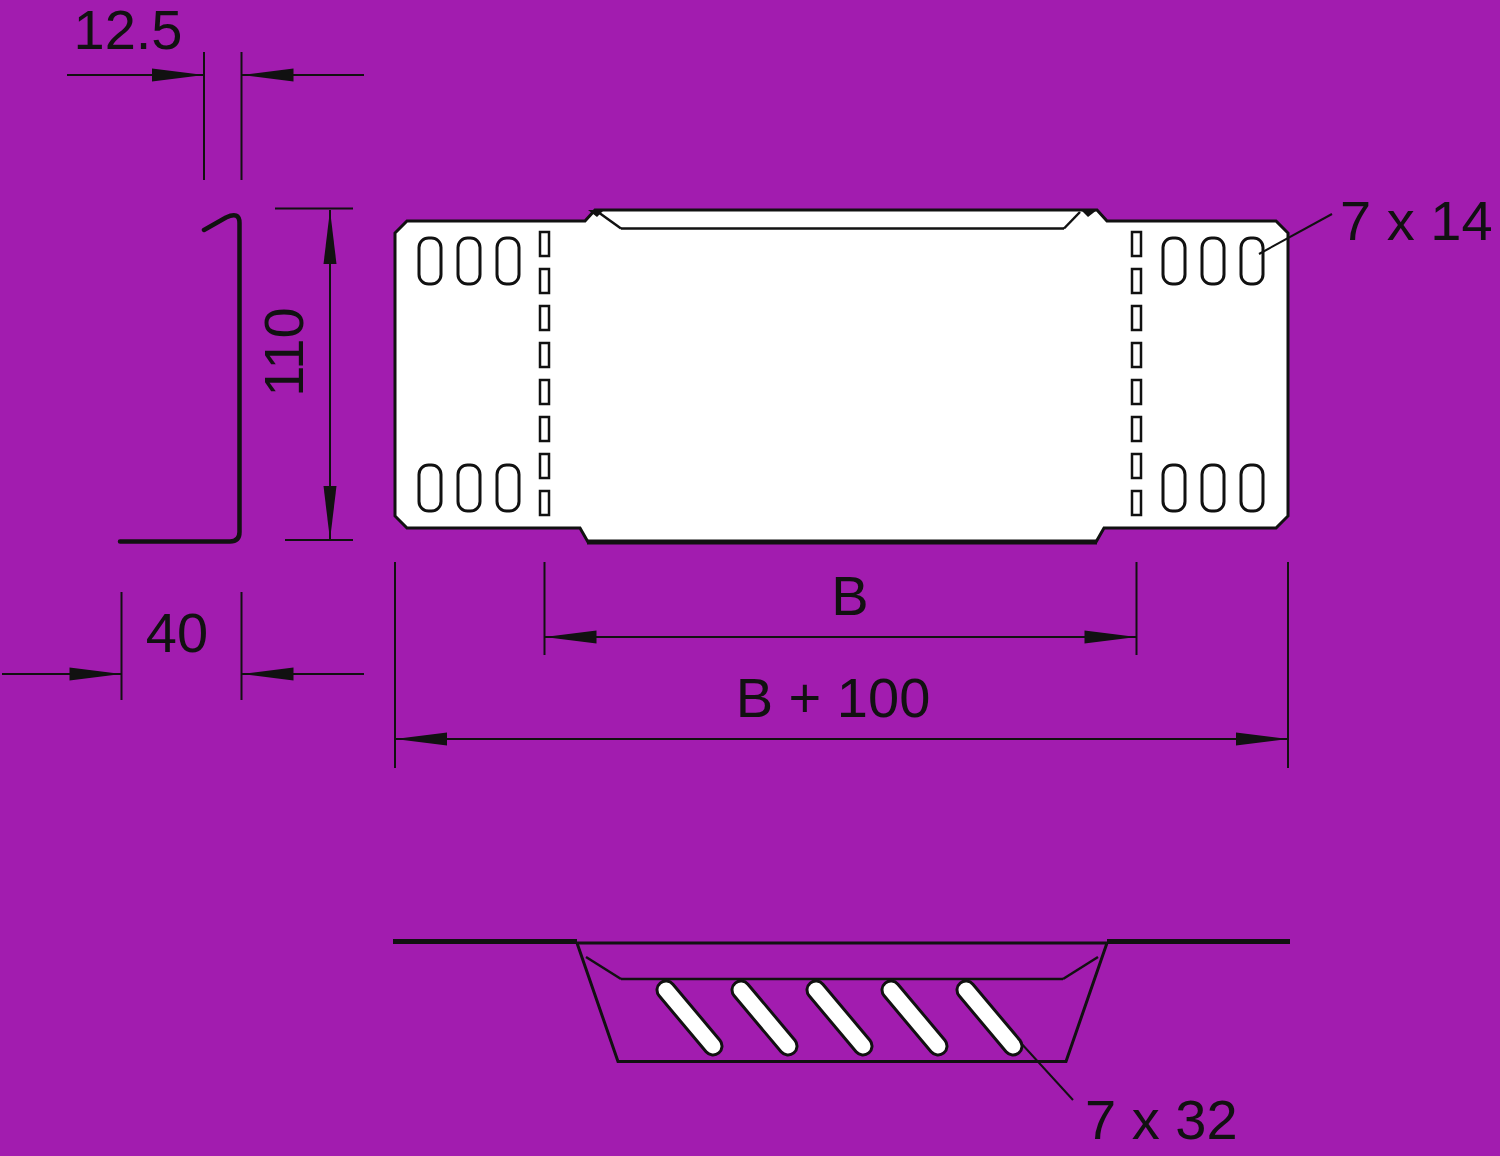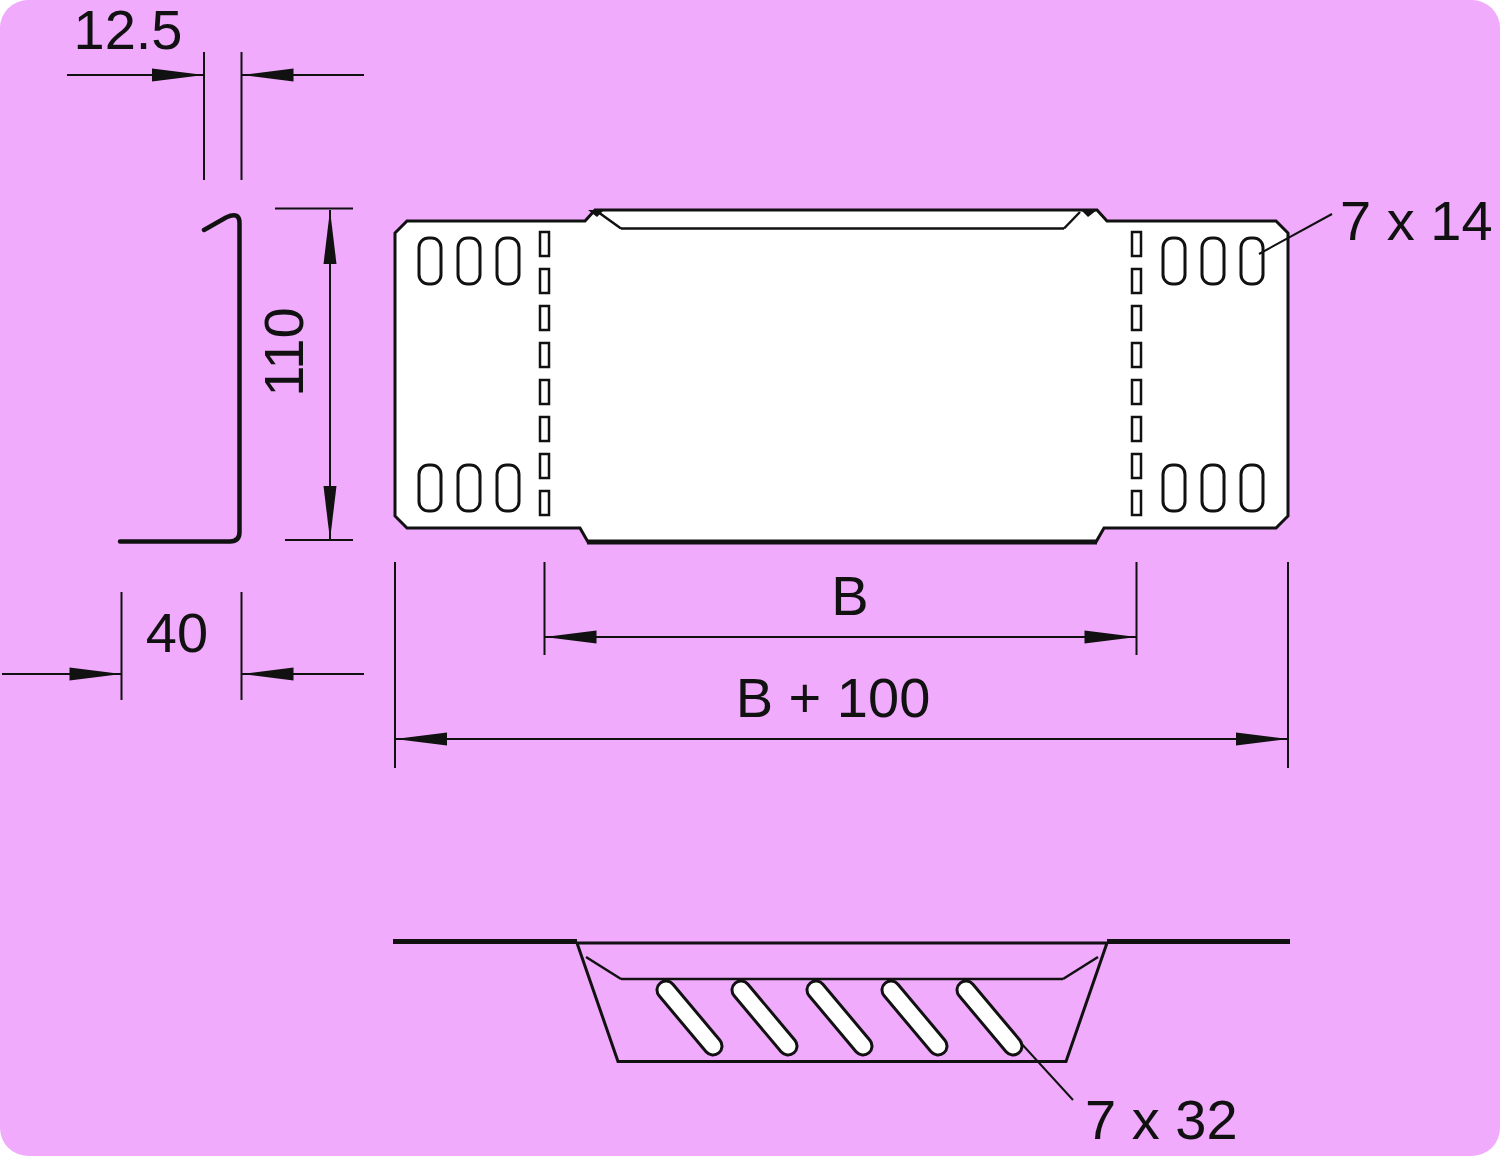"12.5" .page { background: #f0abfc -> #a21caf; border-radius: 28px -> none }
